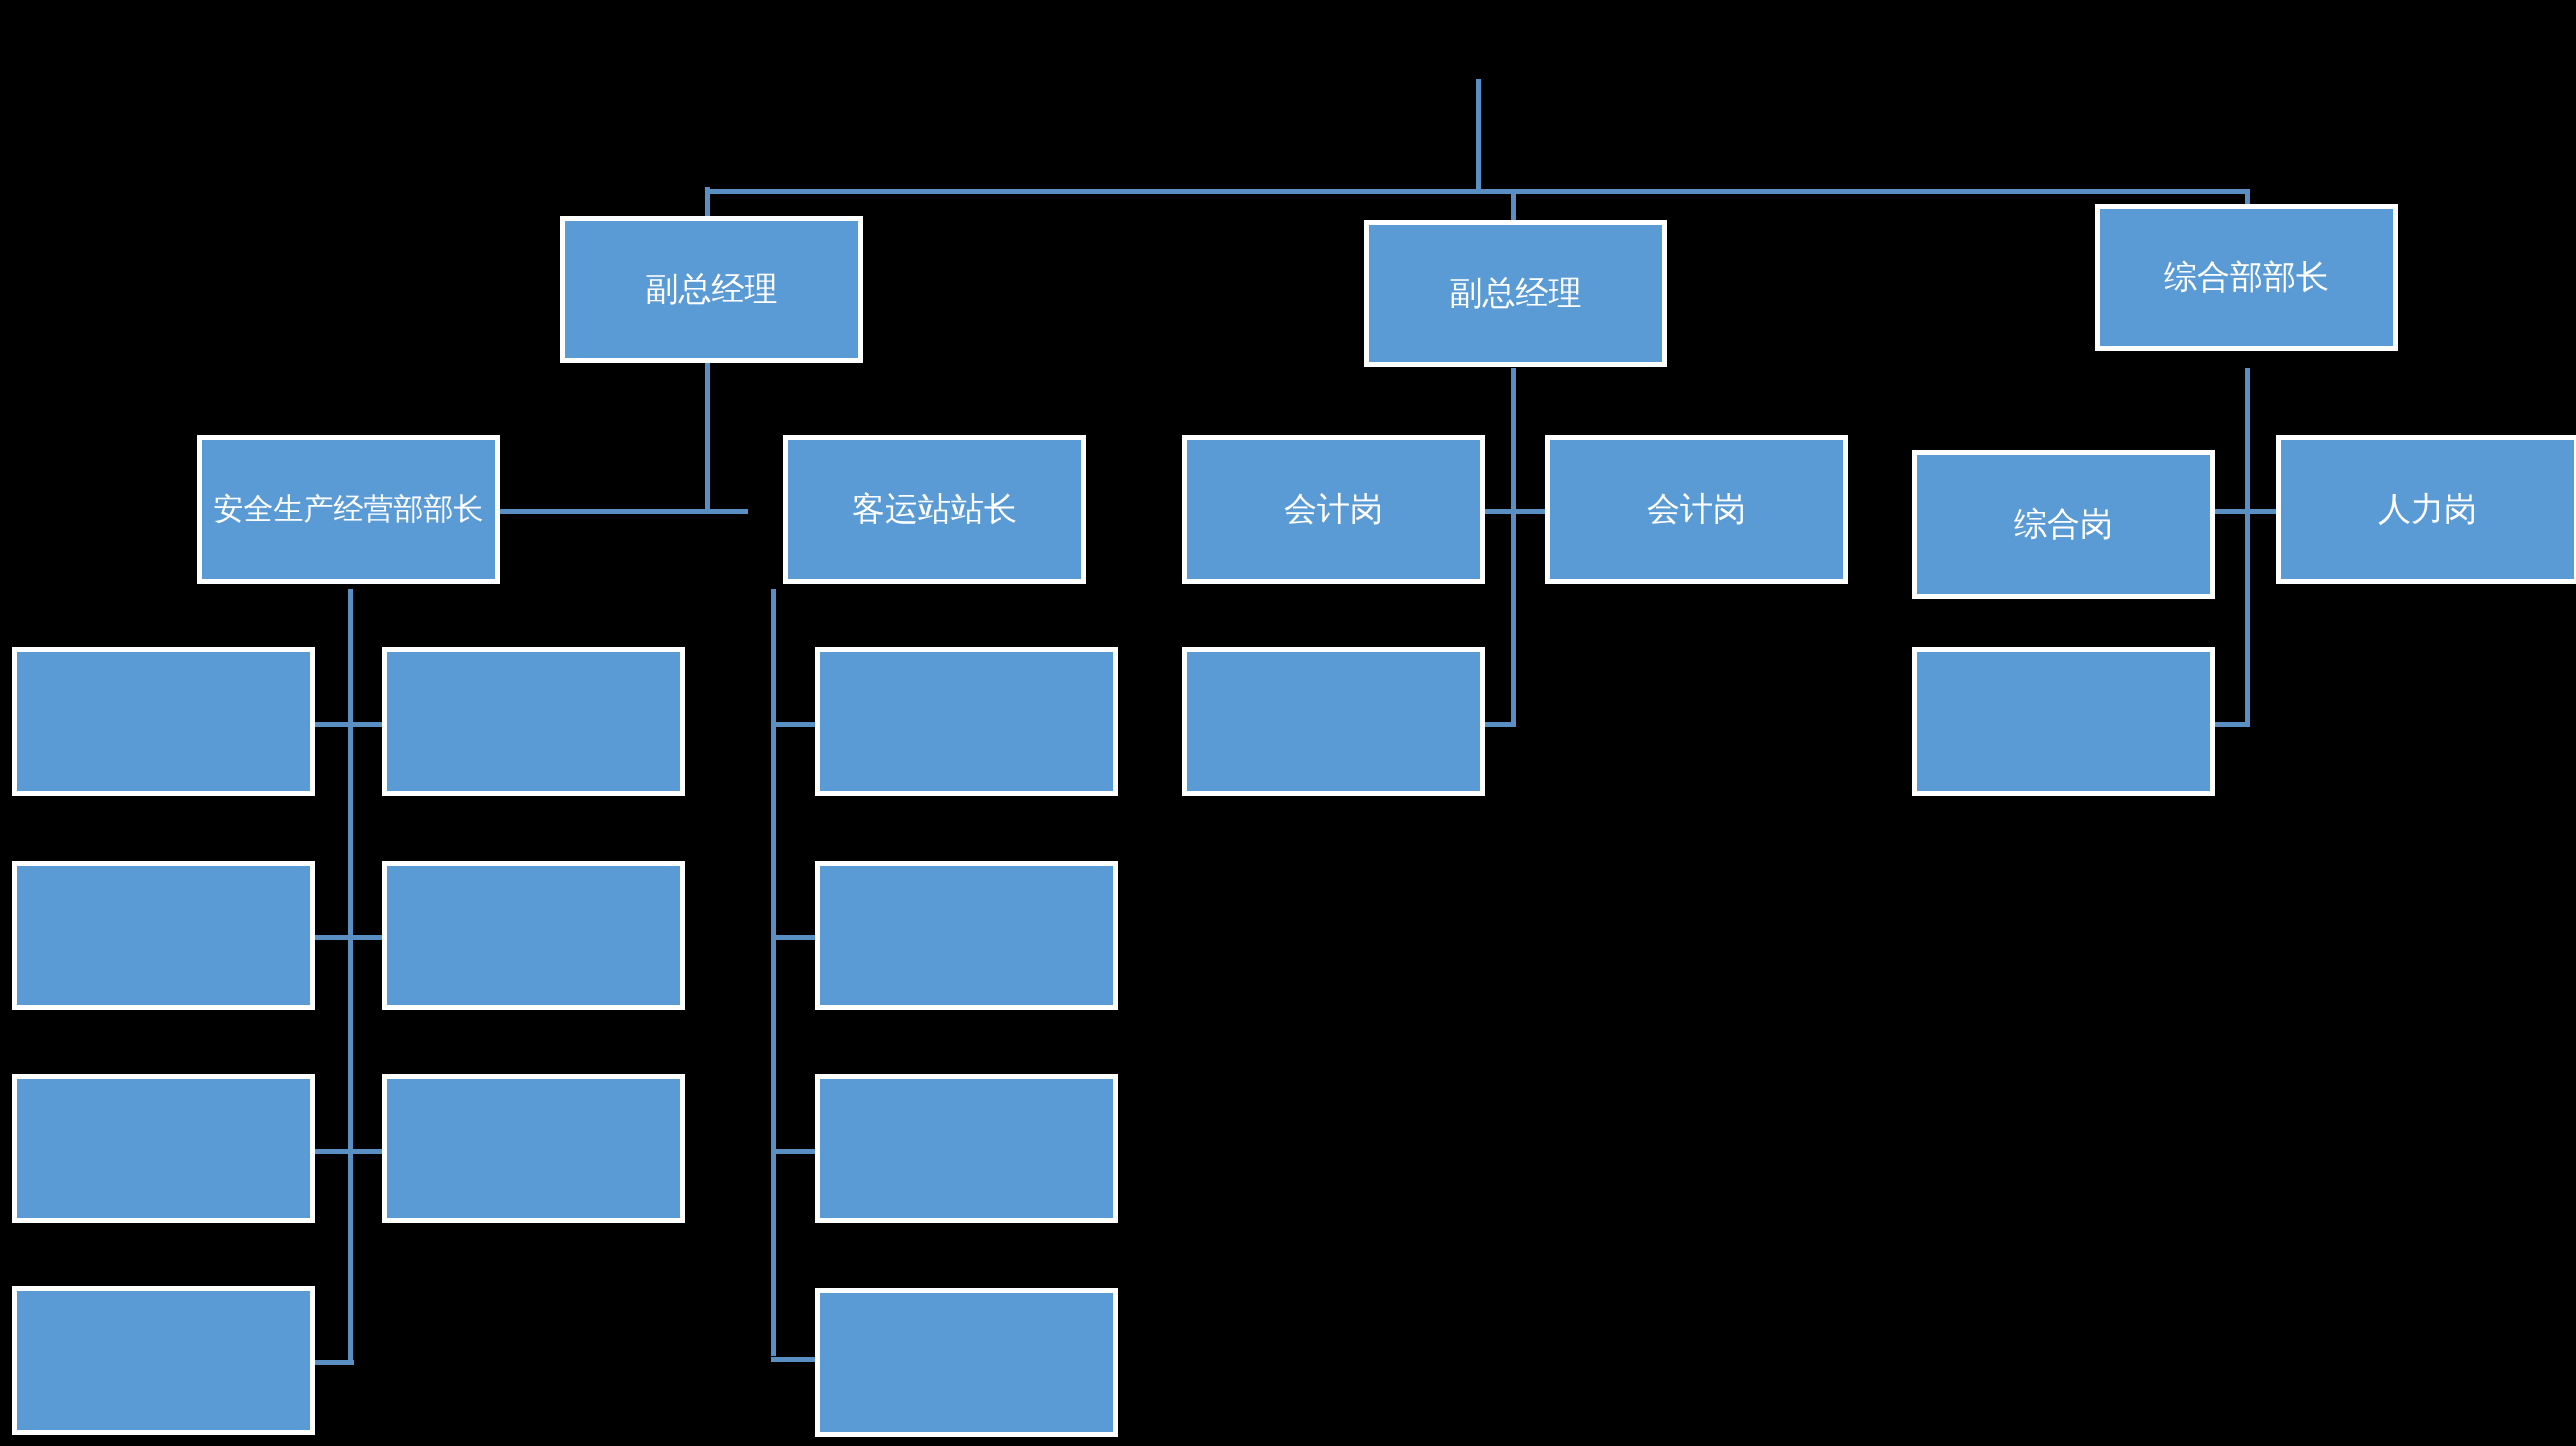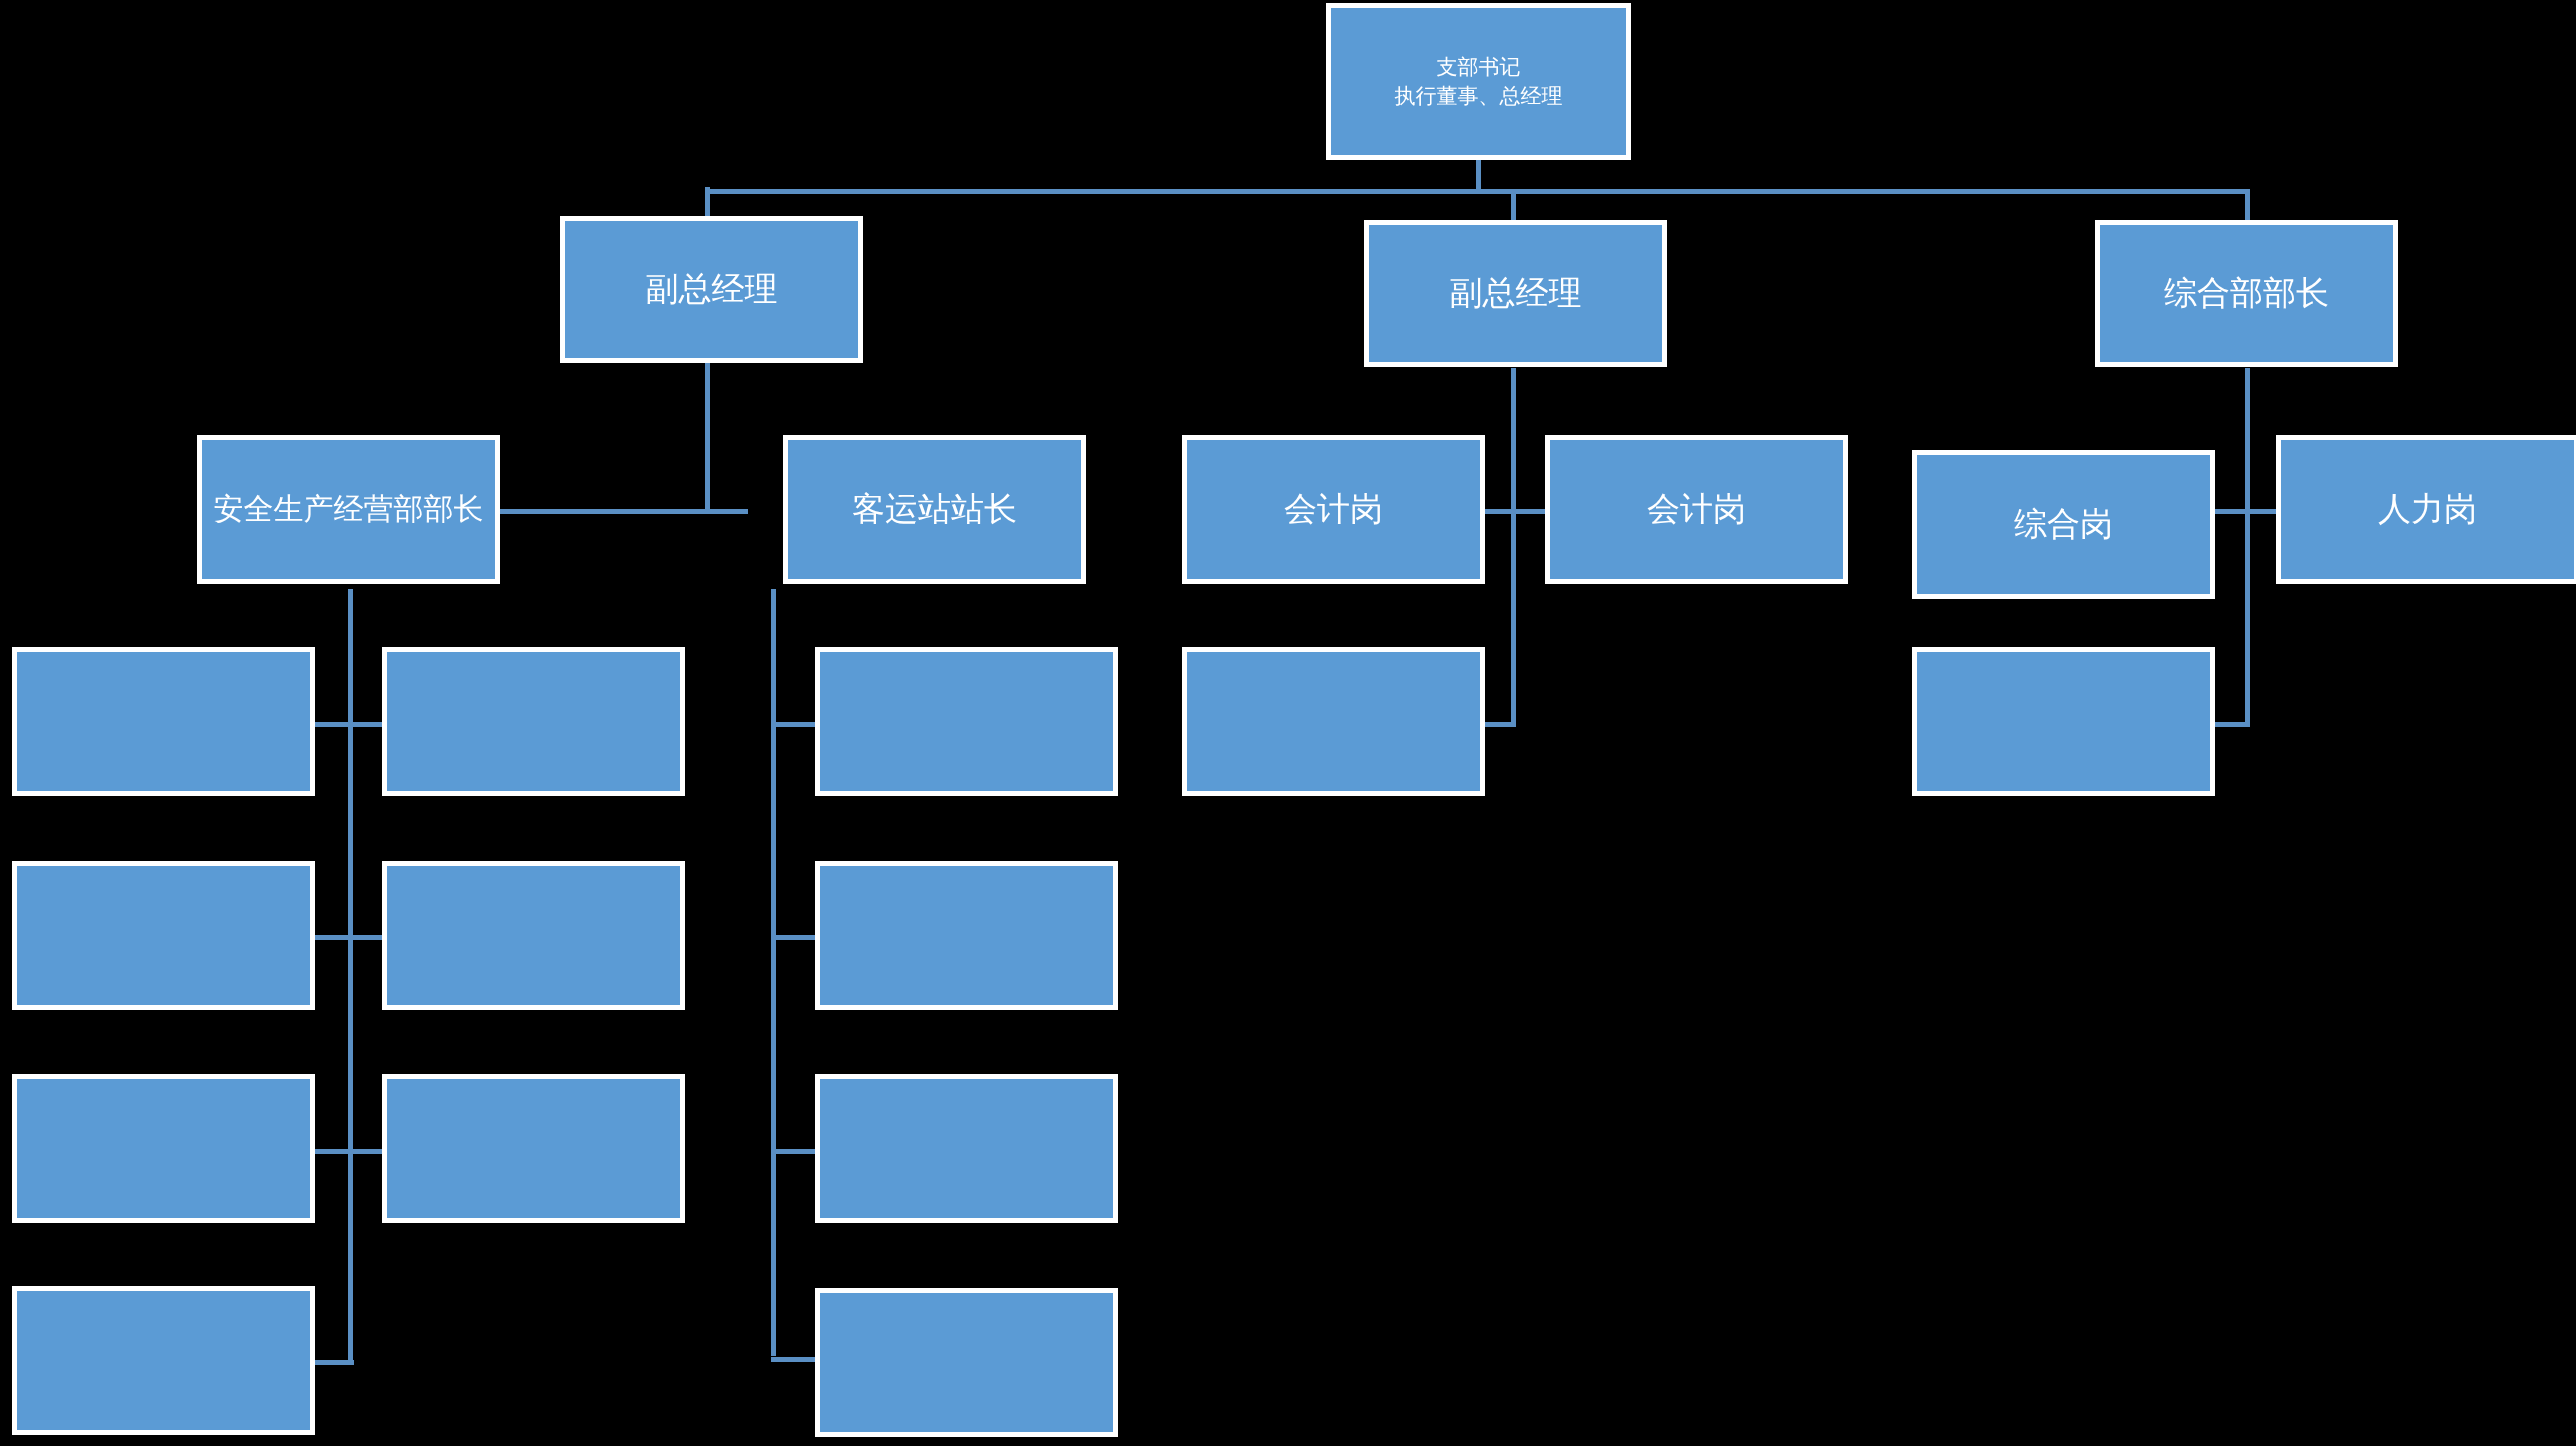"支部书记" div.node { html: <div> <span> <span>支部书记</span><br> <span>执行董事、总经理</span> </span> </div> -> none }
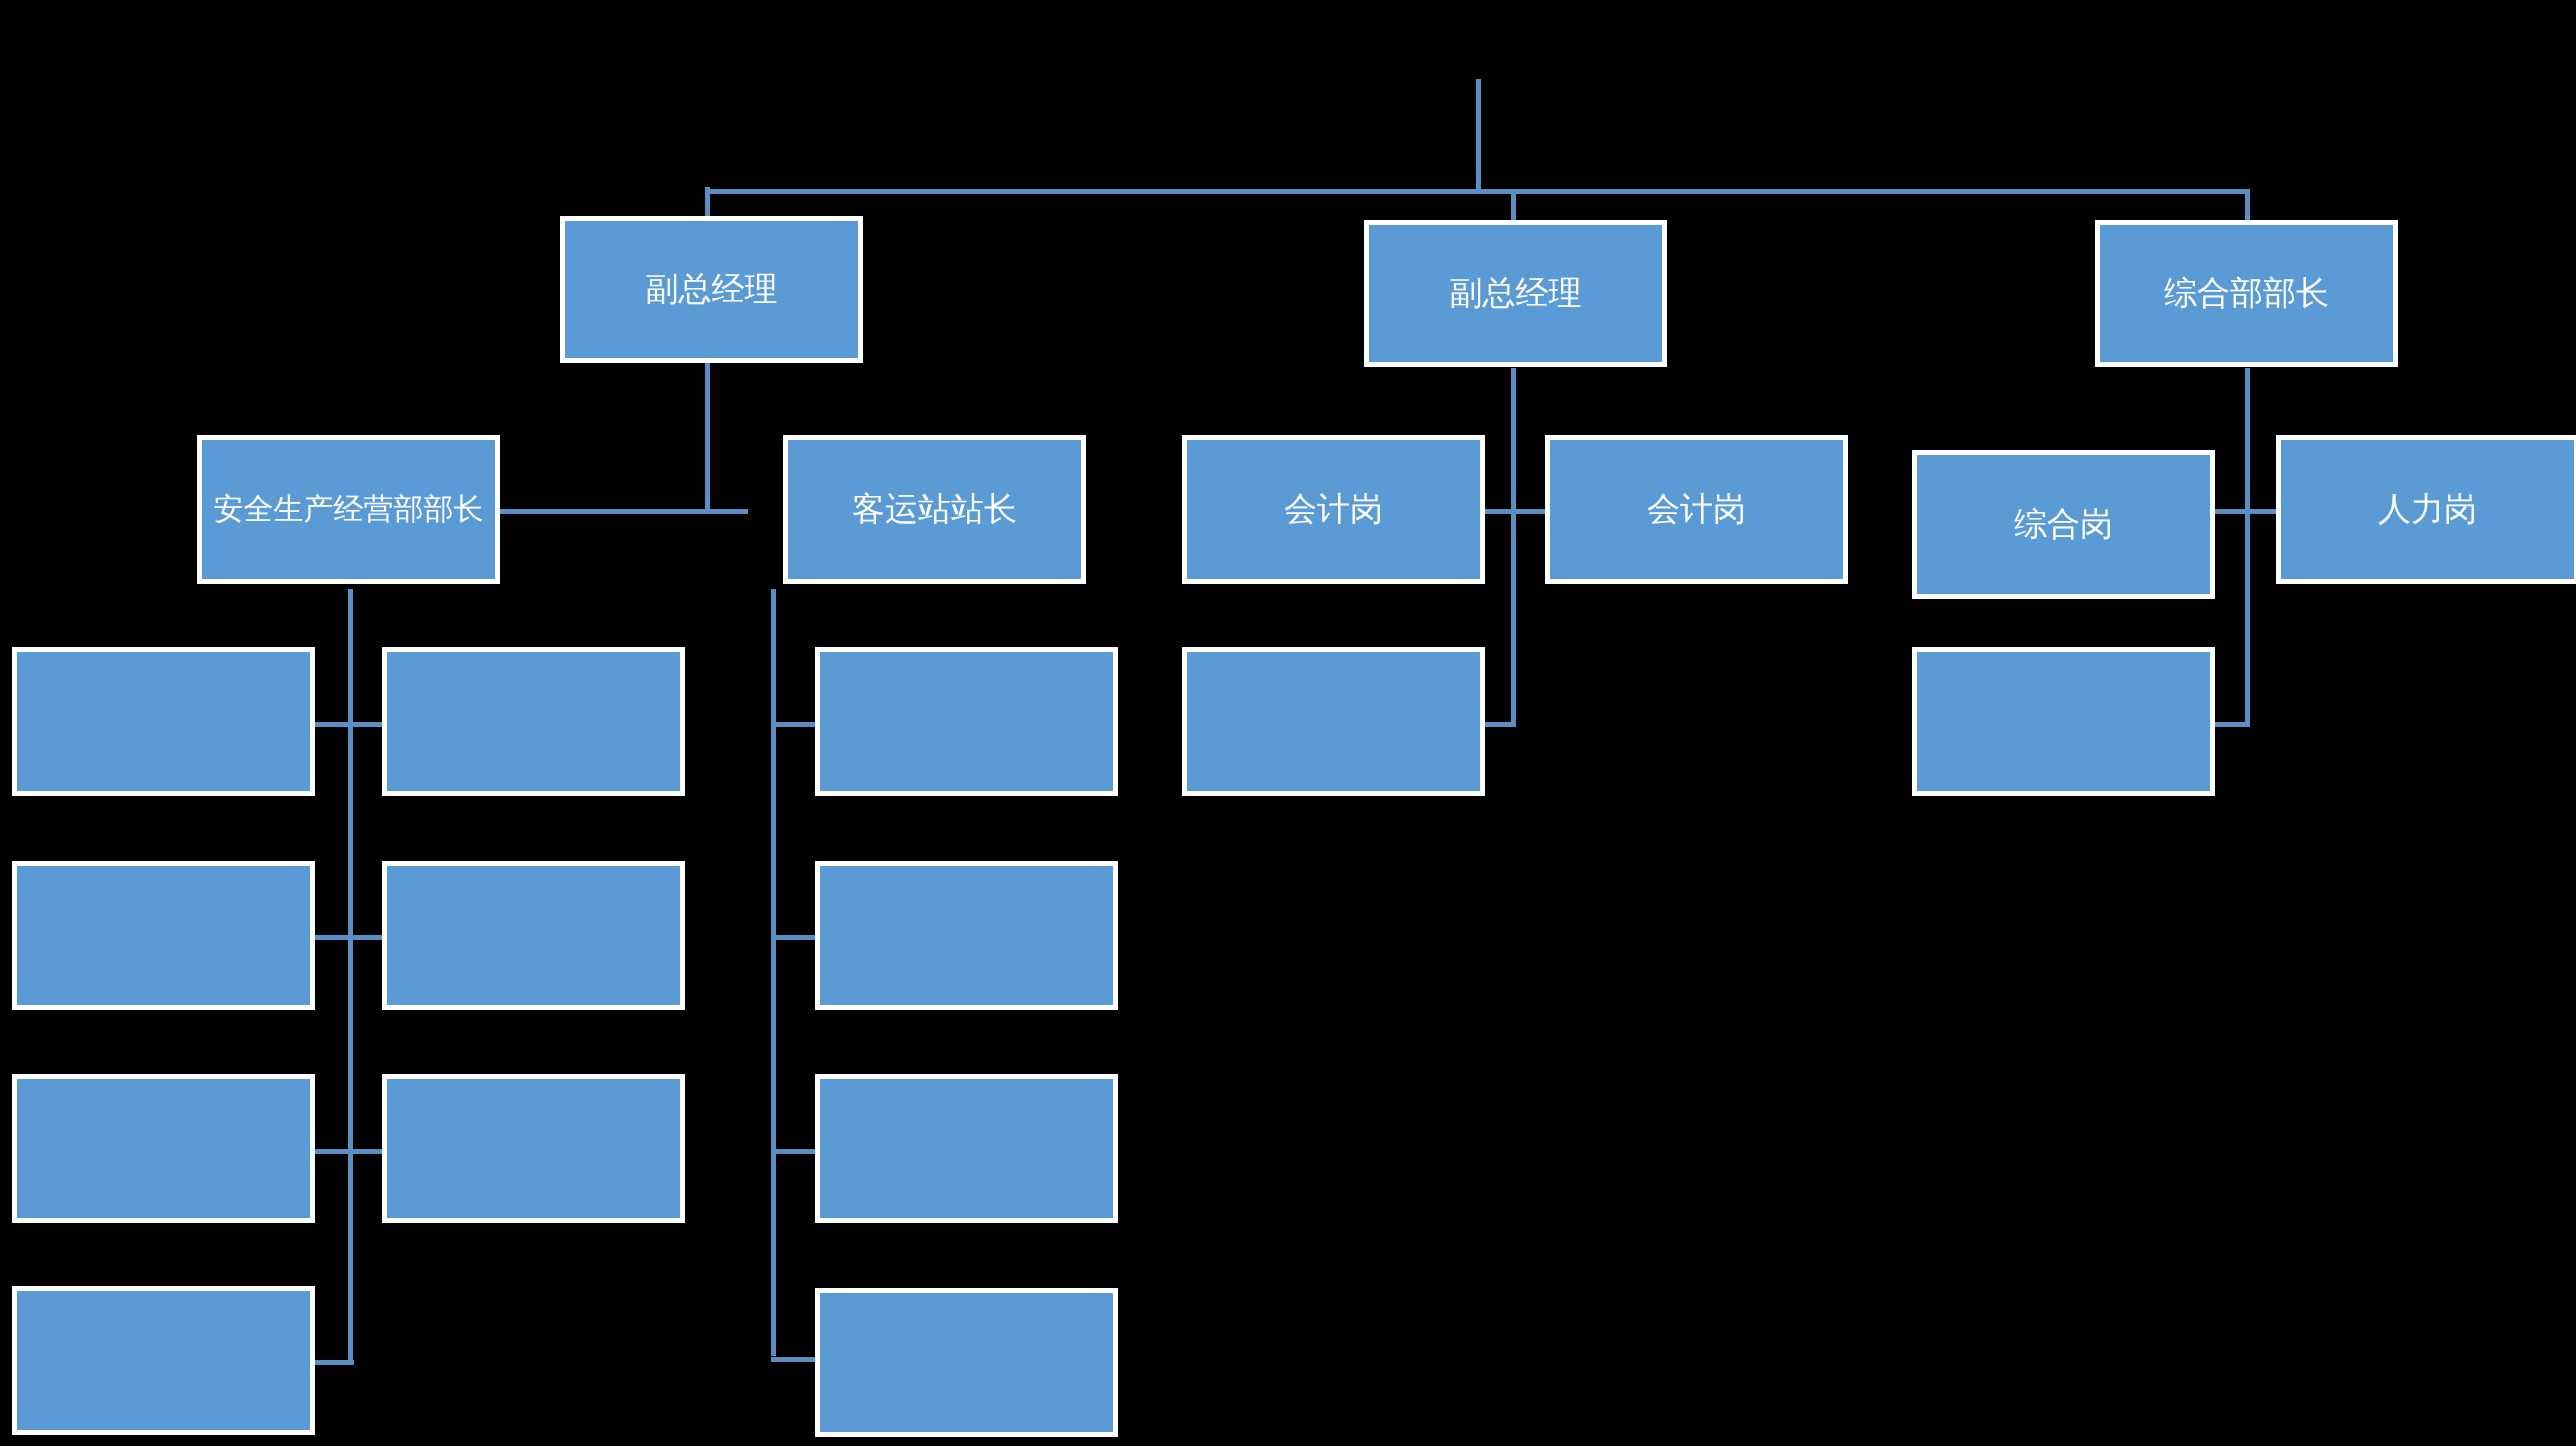"综合部部长" div.node { top: 220px -> 204px }
